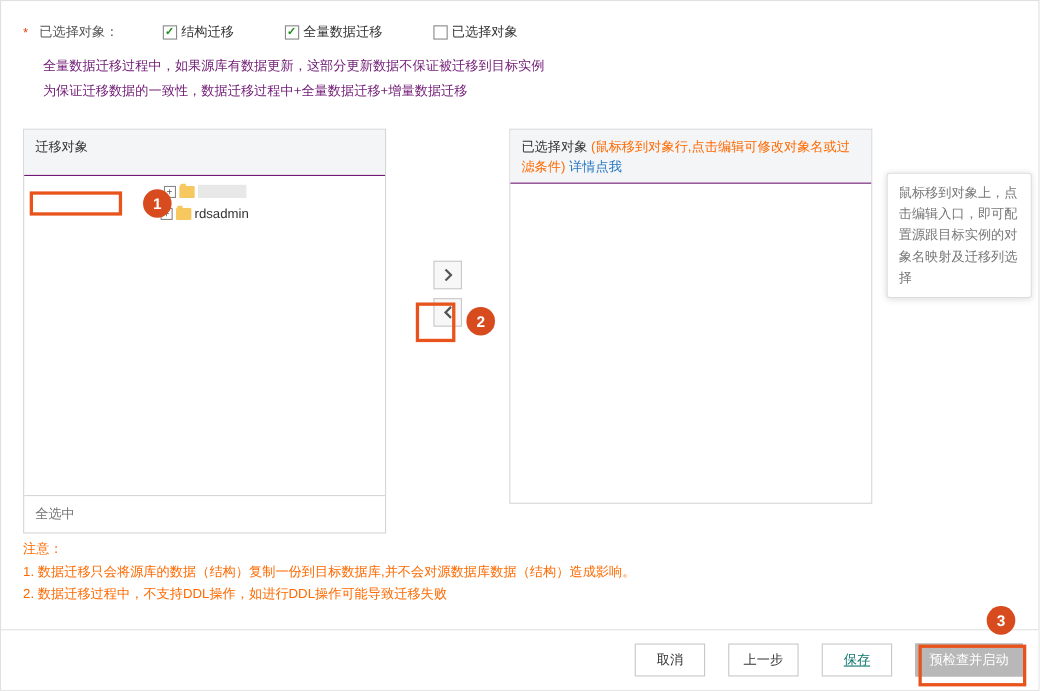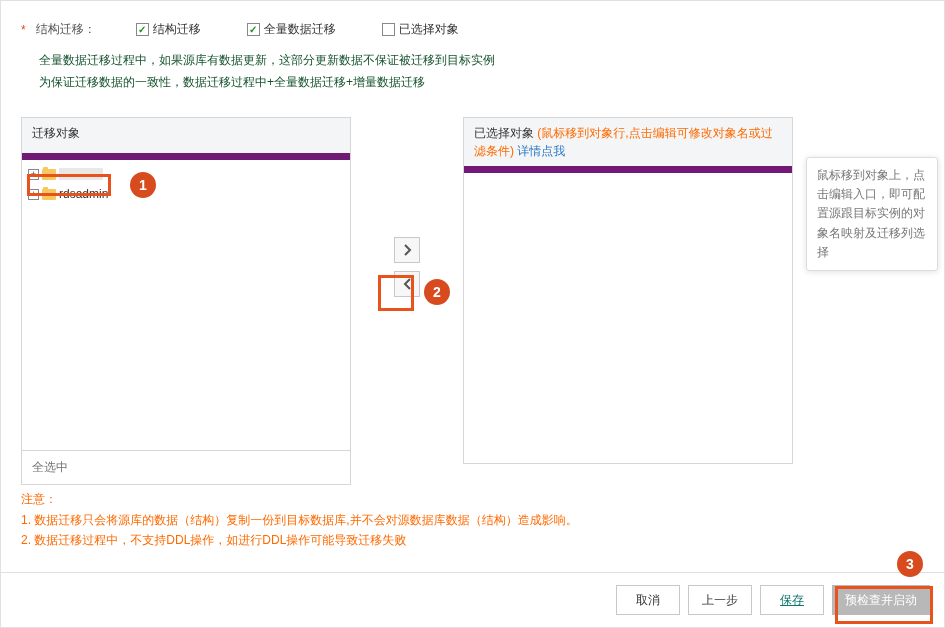"结构迁移：" span.label-type { text: 结构迁移 -> 已选择对象 }
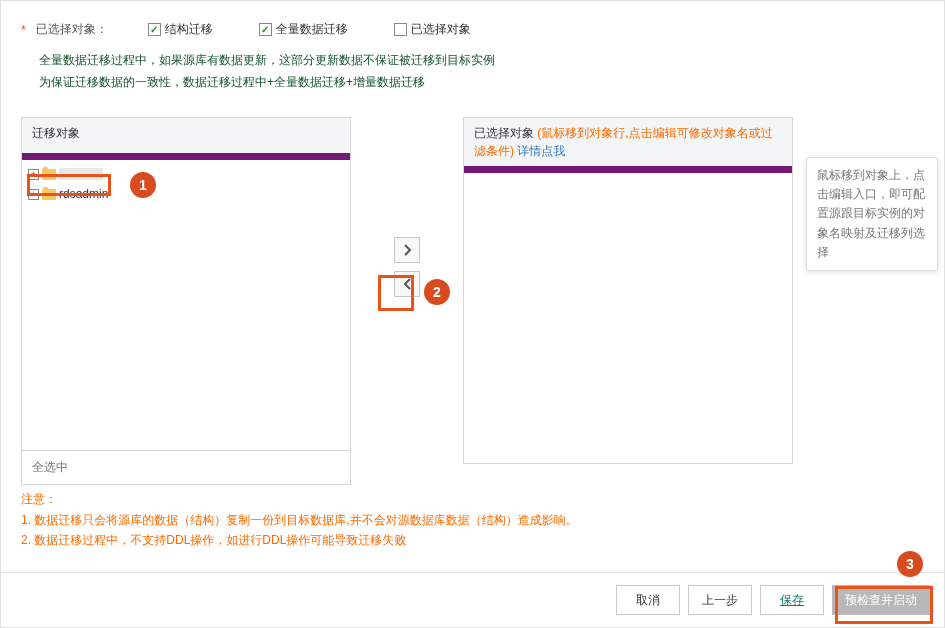"全量数据迁移过程中，如果源库有数据更新，这部分更新数据不保证被迁移到目标实例" .description { color: #14532d -> #701a75 }
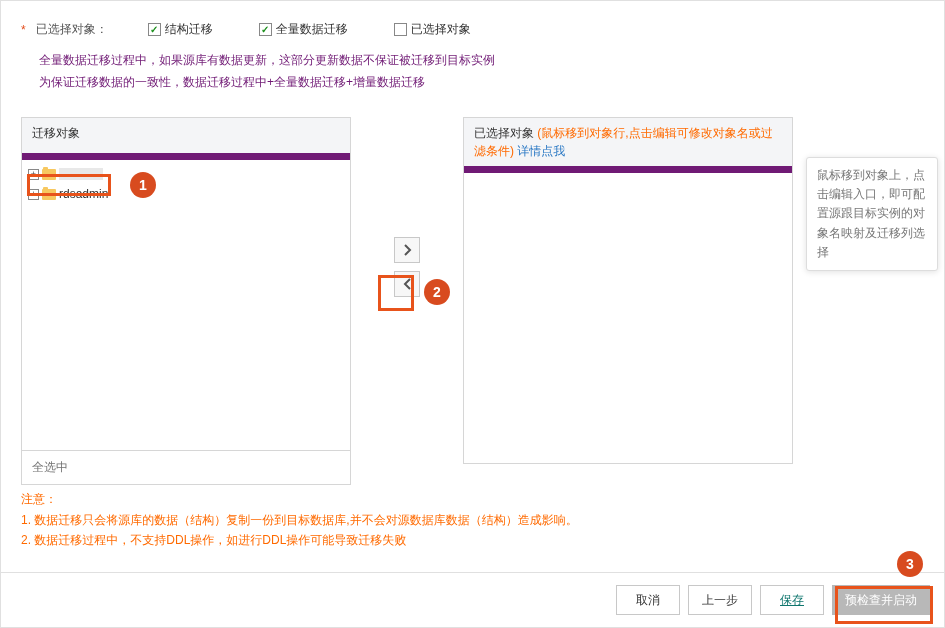"迁移对象" .list-header { border-bottom: 7px solid #701a75 -> 1px solid #701a75 }
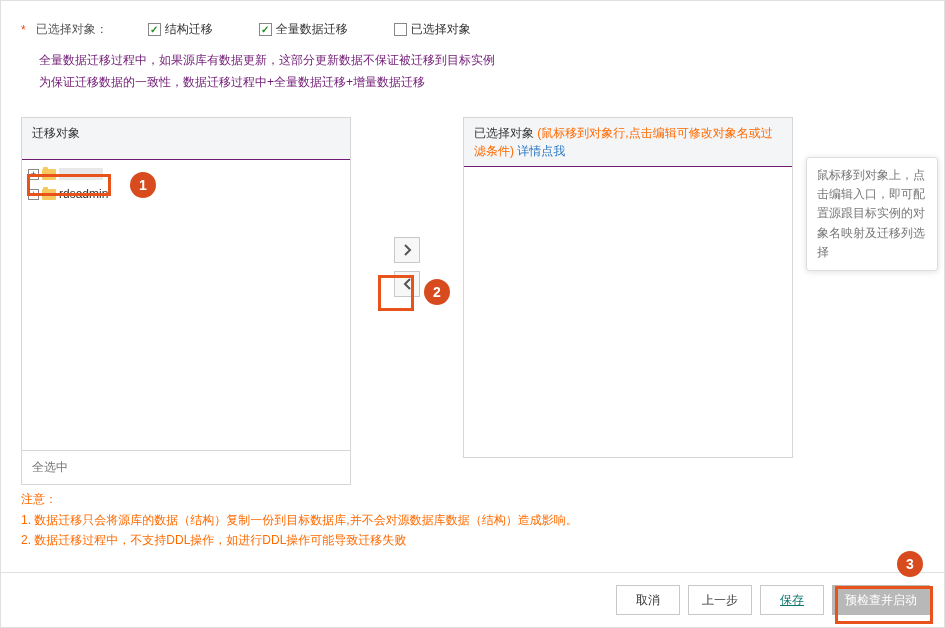"rdsadmin" .tree-item { justify-content: none -> center }
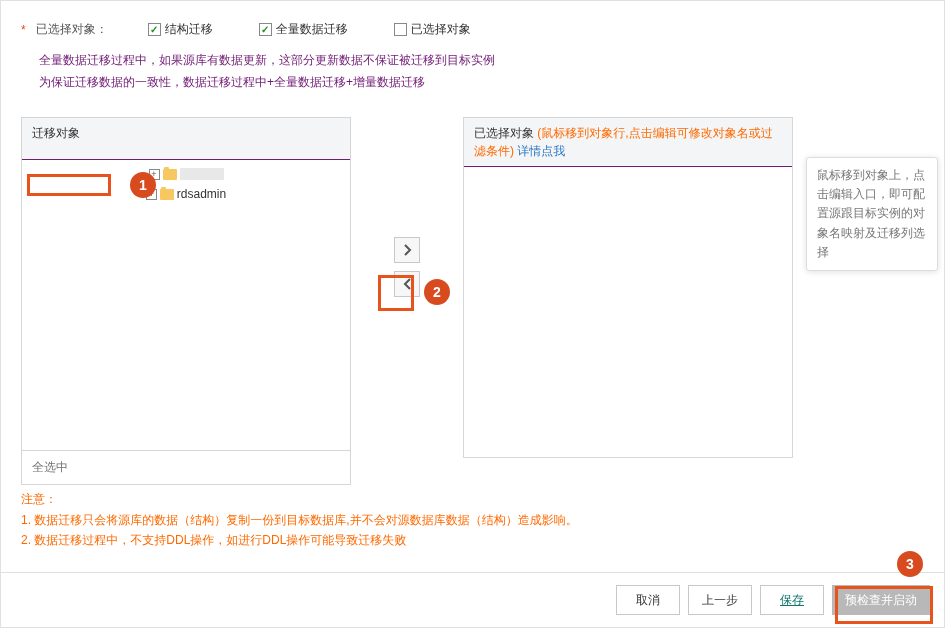"取消" .footer-bar { gap: 8px -> 21px }
